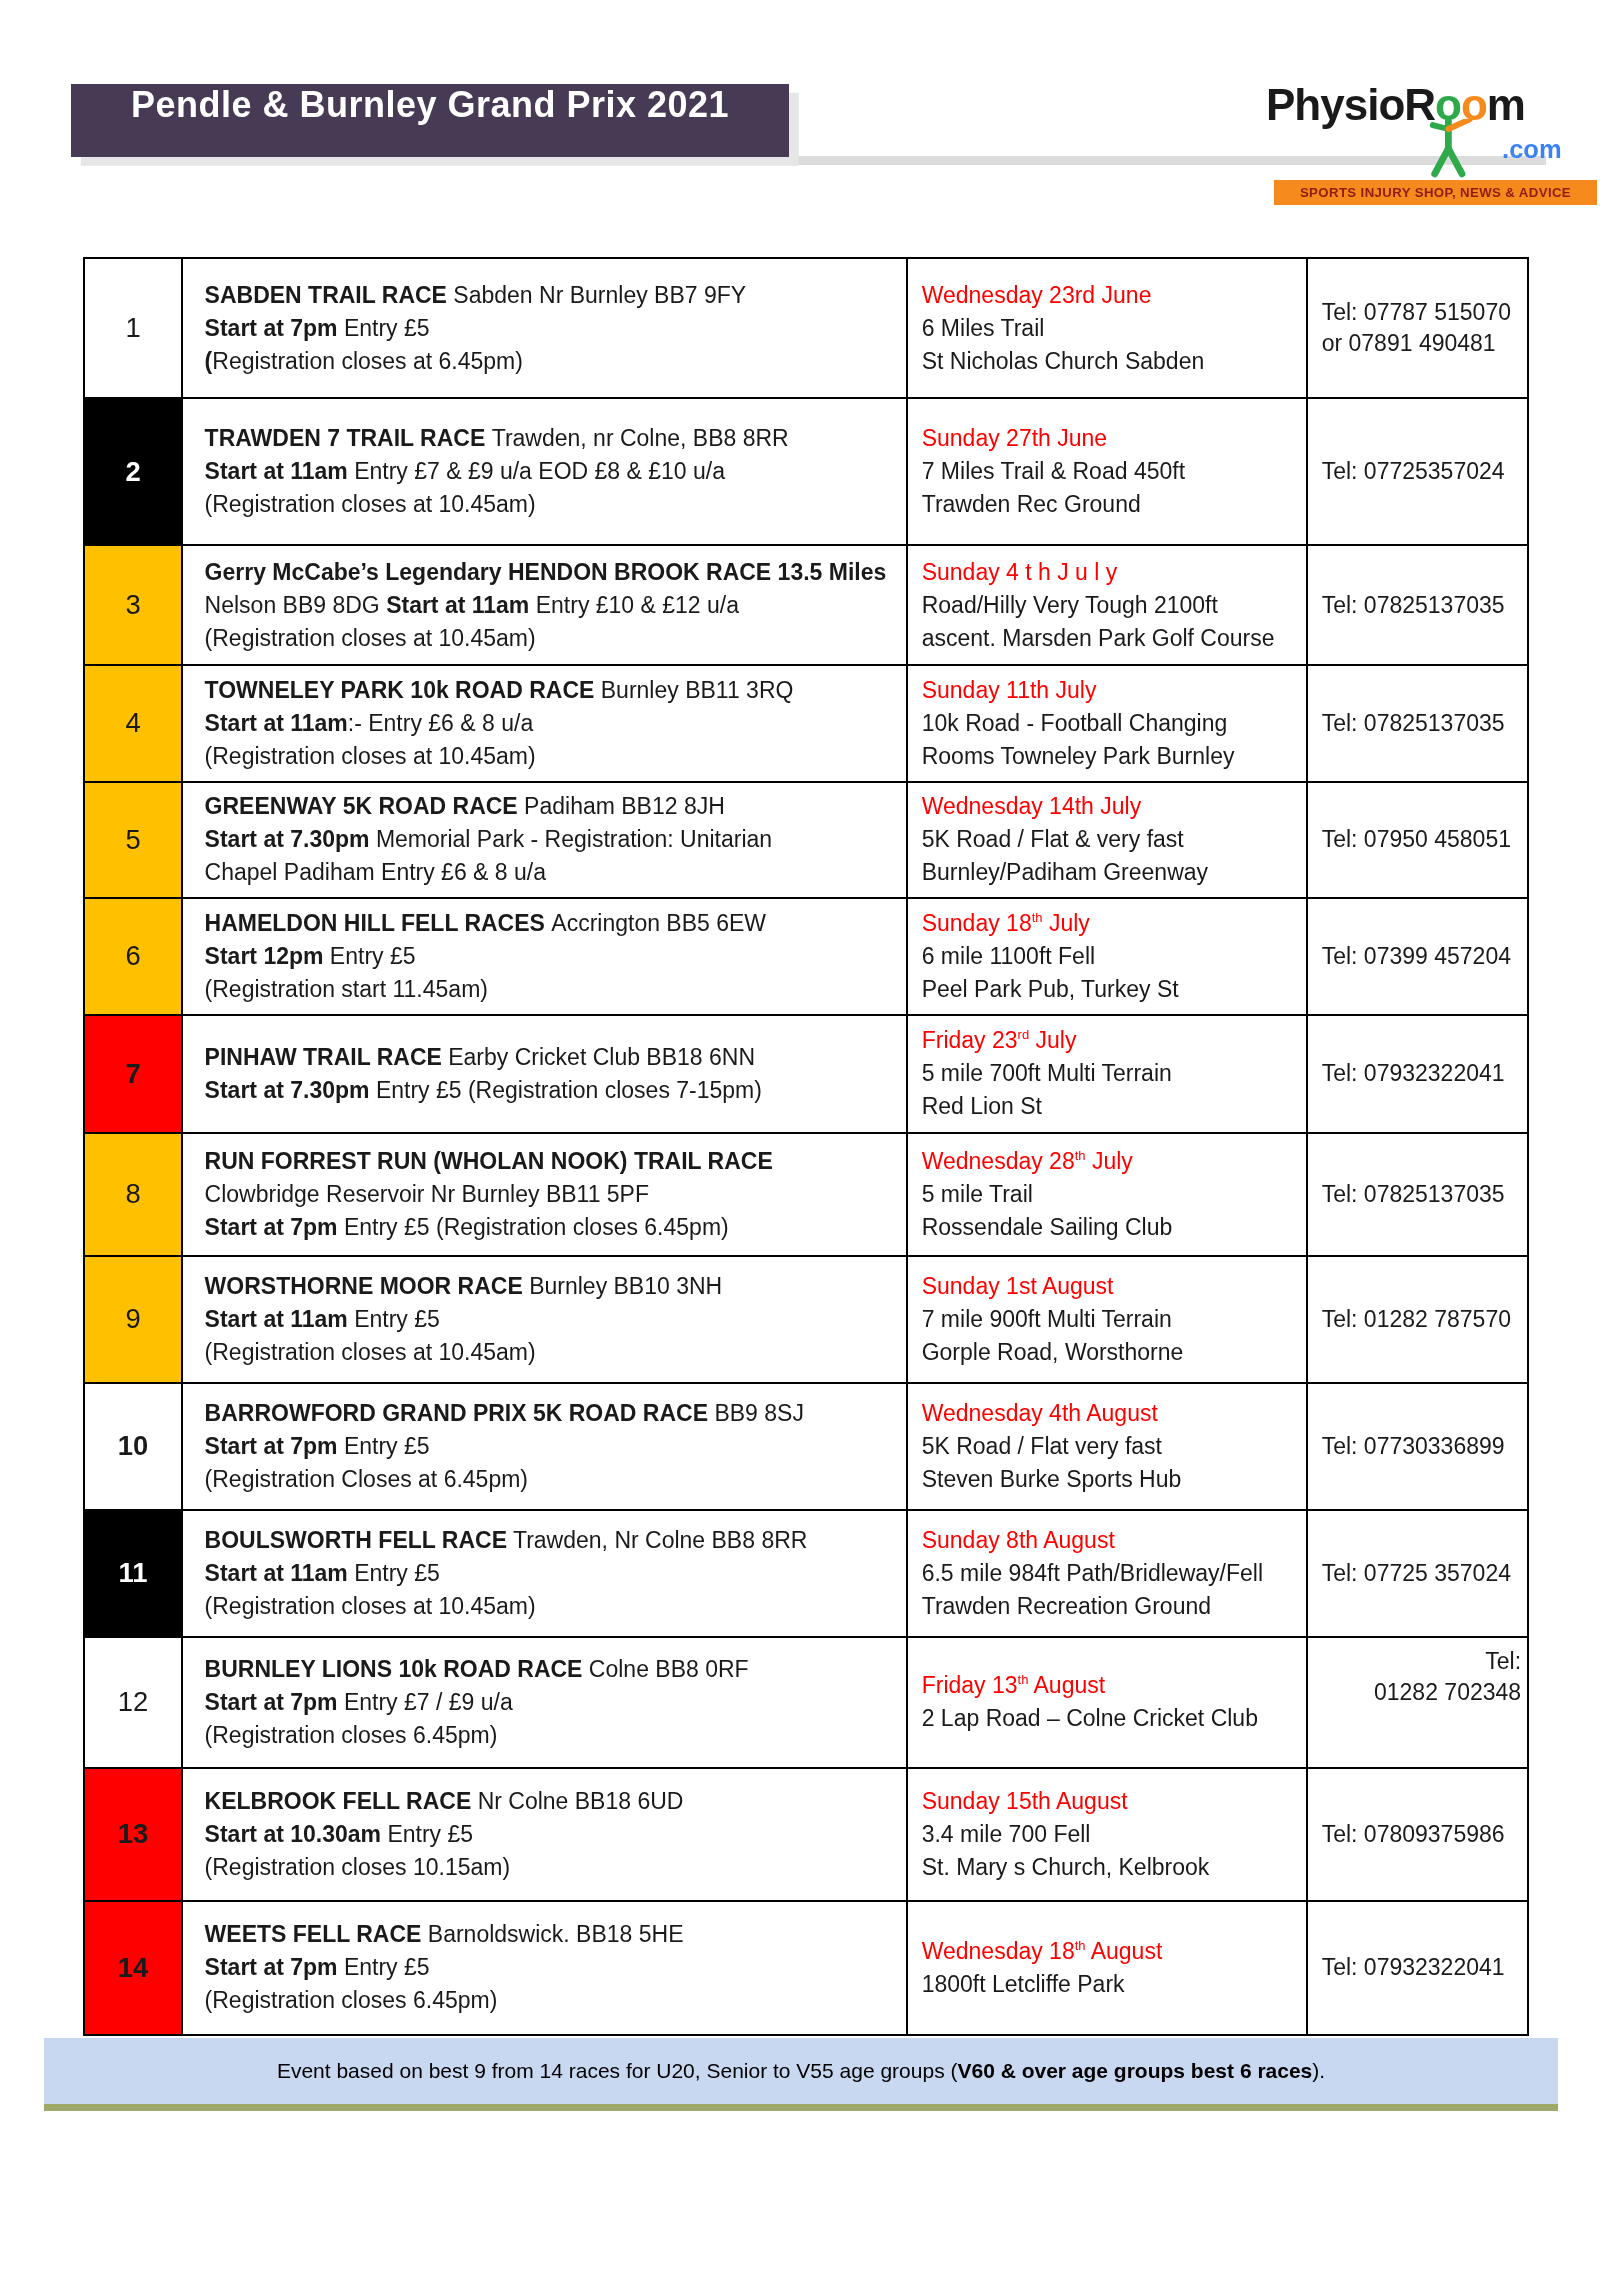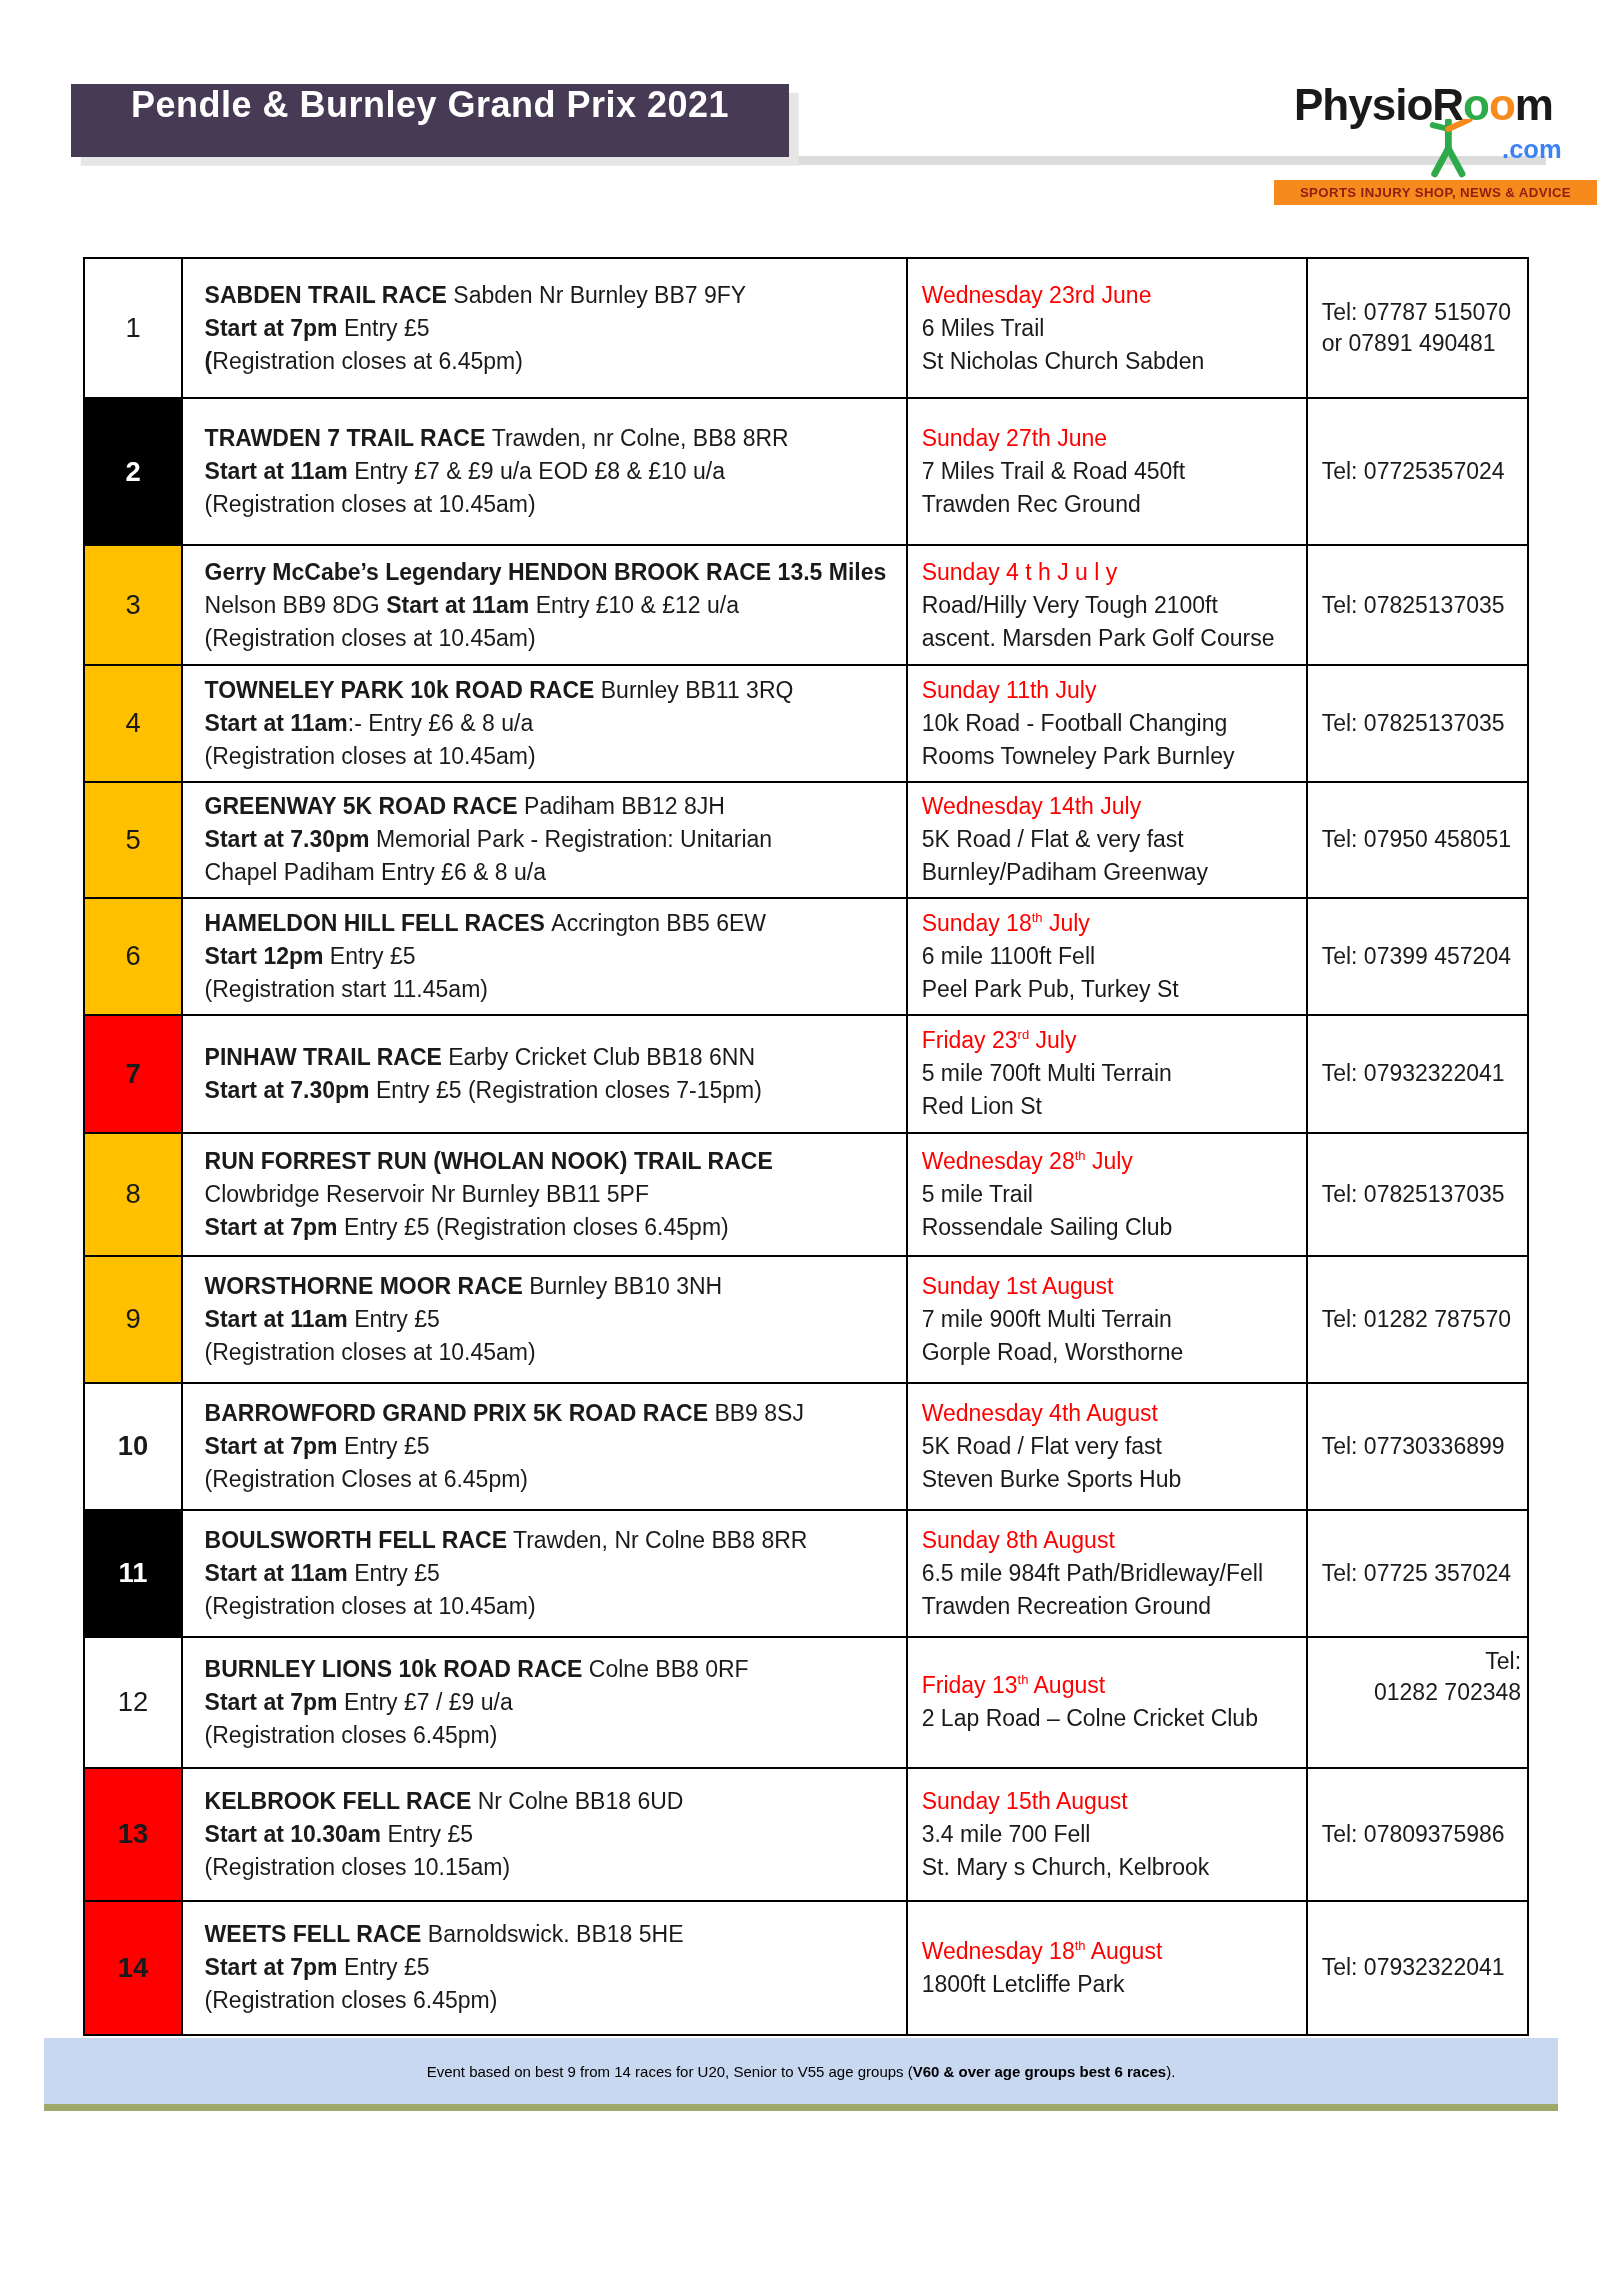"PhysioRoom" .logo-text { margin-left: 28px -> none }
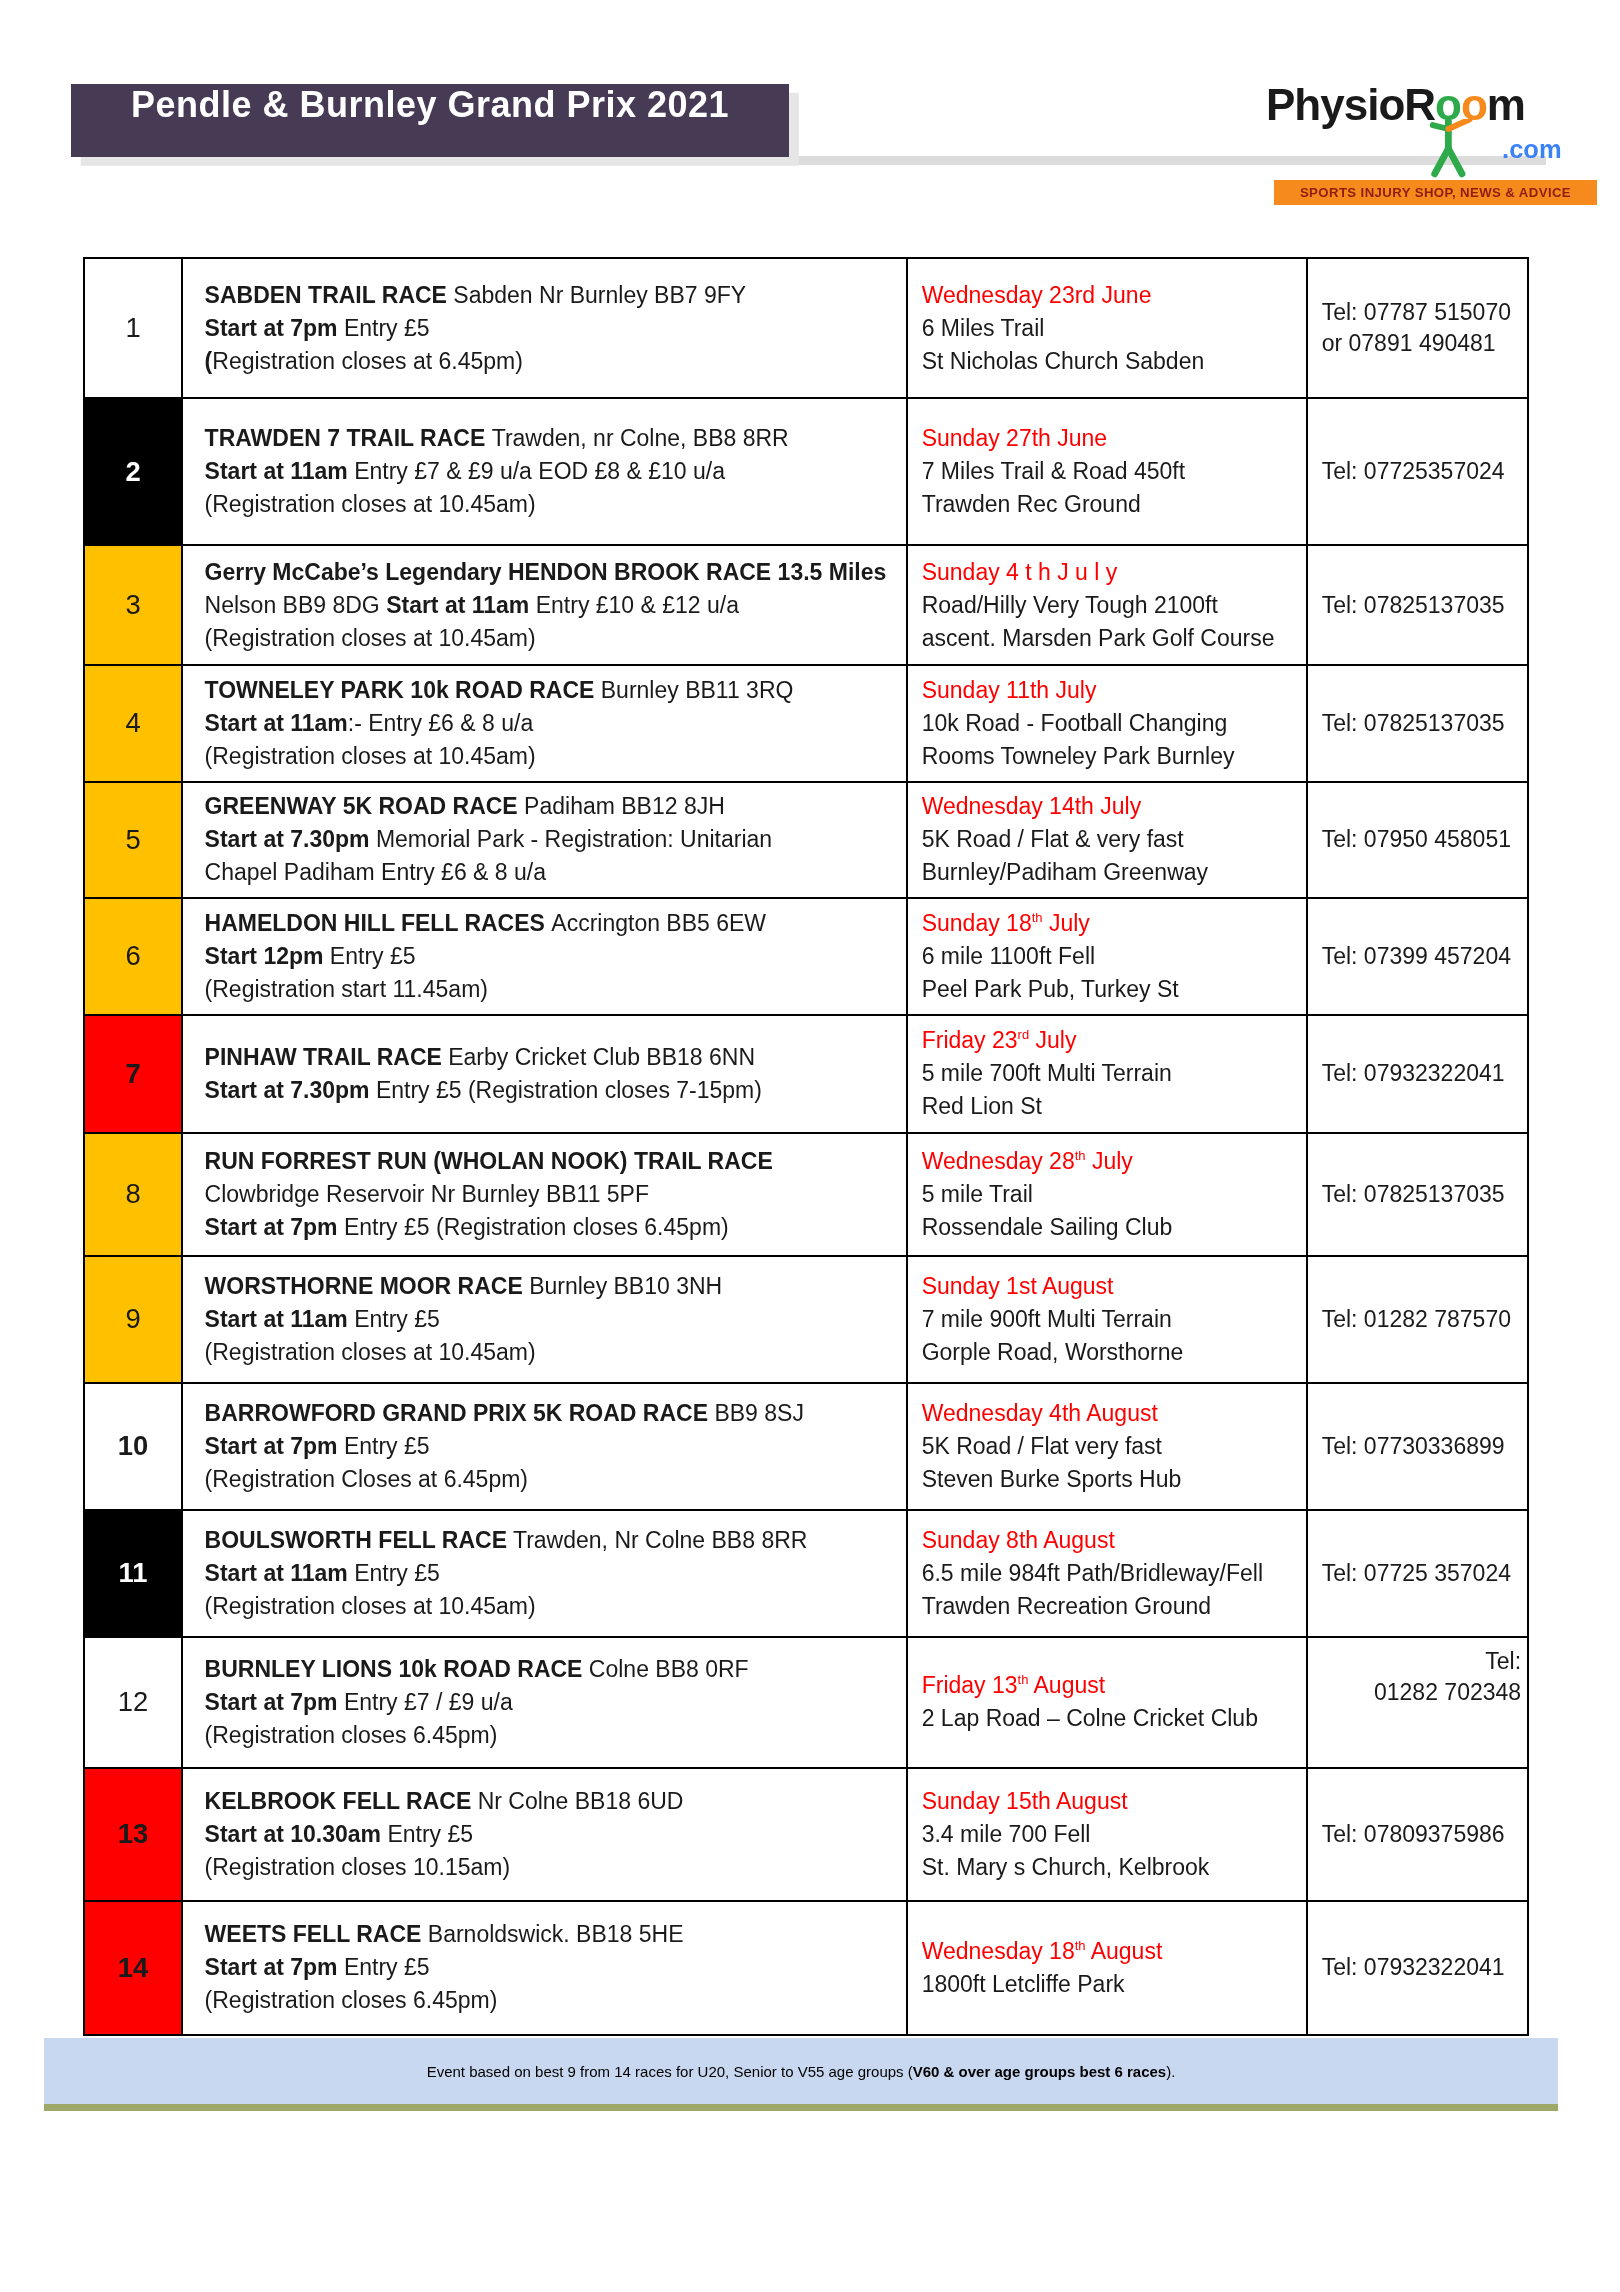"Event based on best 9" .banner1 { font-size: 15px -> 21px }
